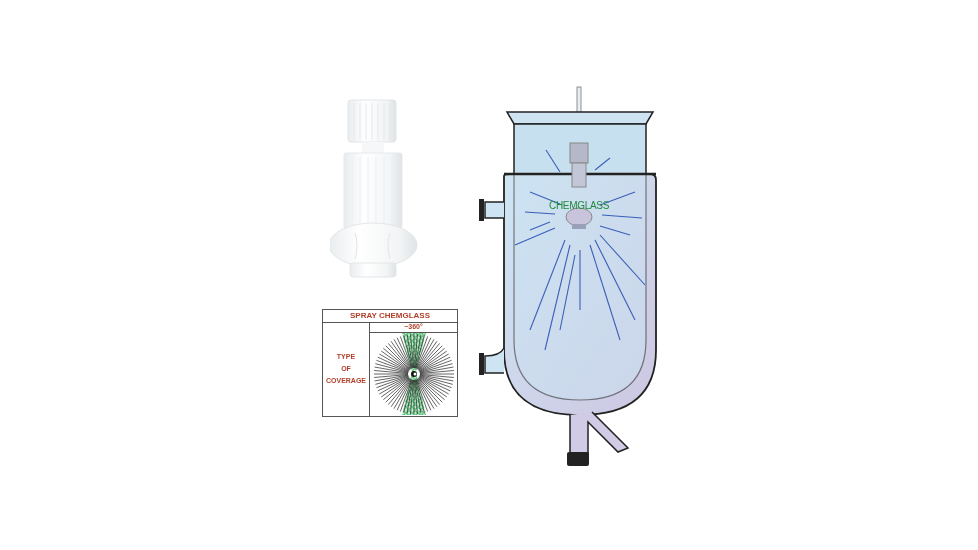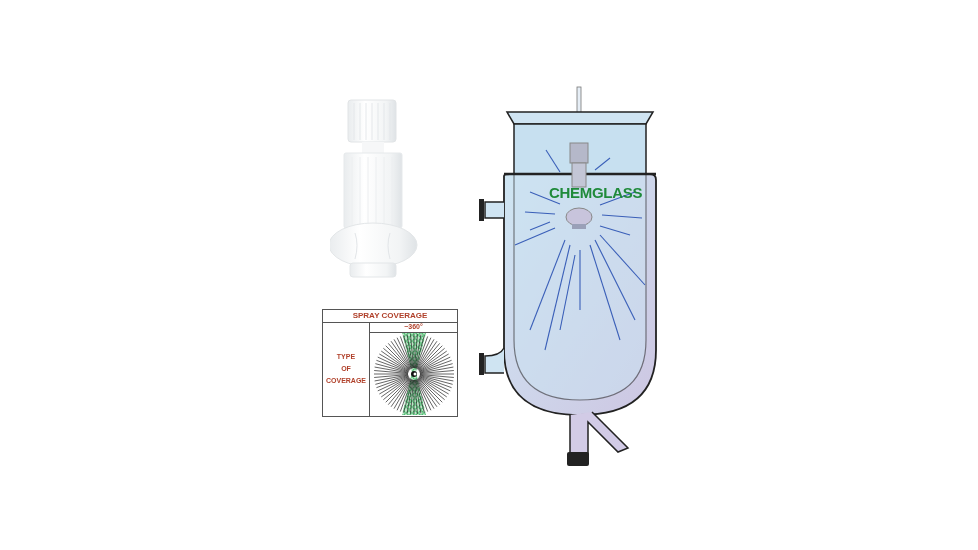"CHEMGLASS" .brand { font-size: 15px -> 10px; font-weight: bold -> normal; top: 184px -> 200px }
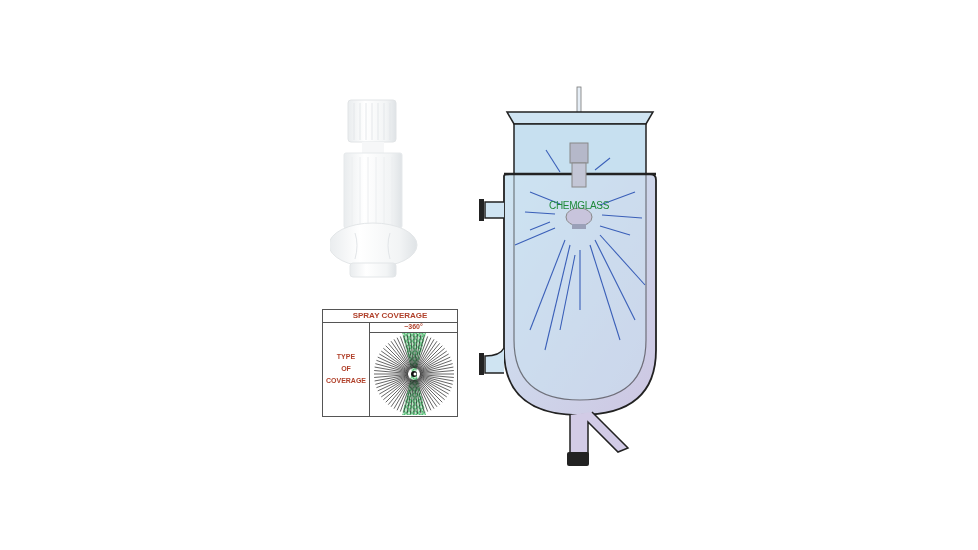"SPRAY COVERAGE" div.t-head { text: COVERAGE -> CHEMGLASS }
